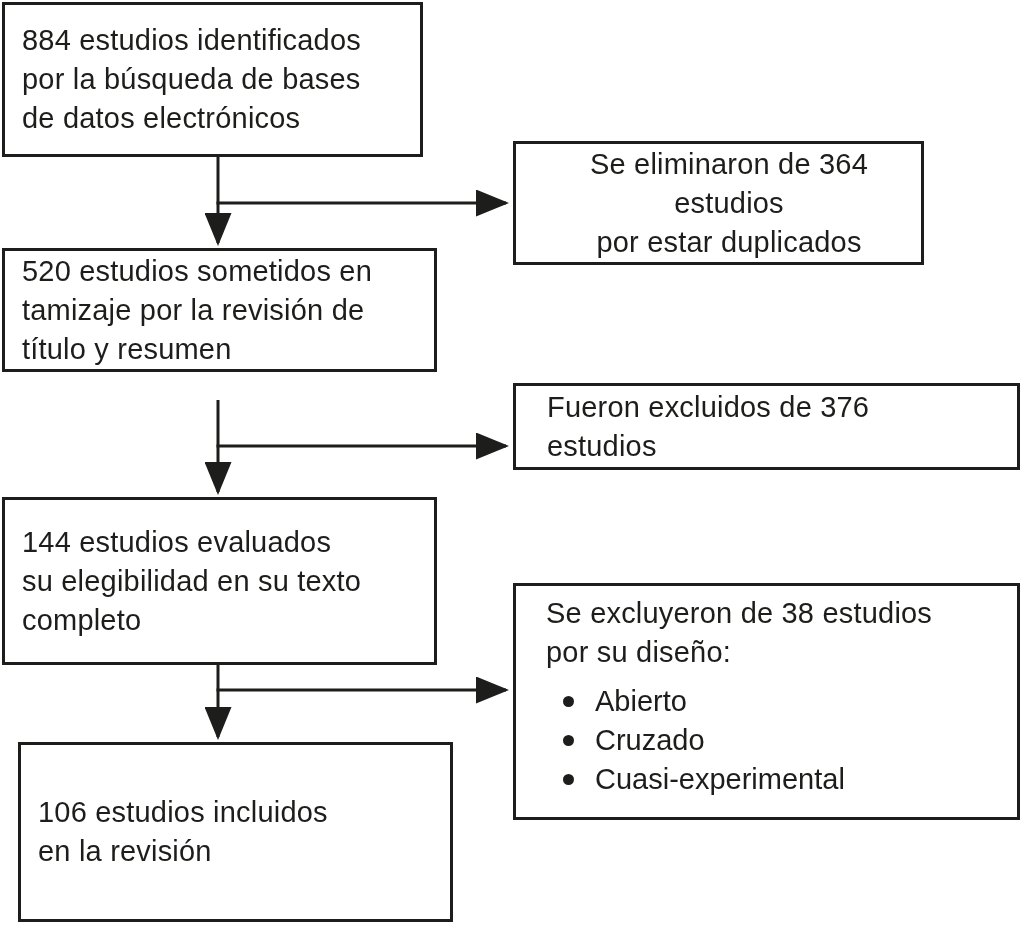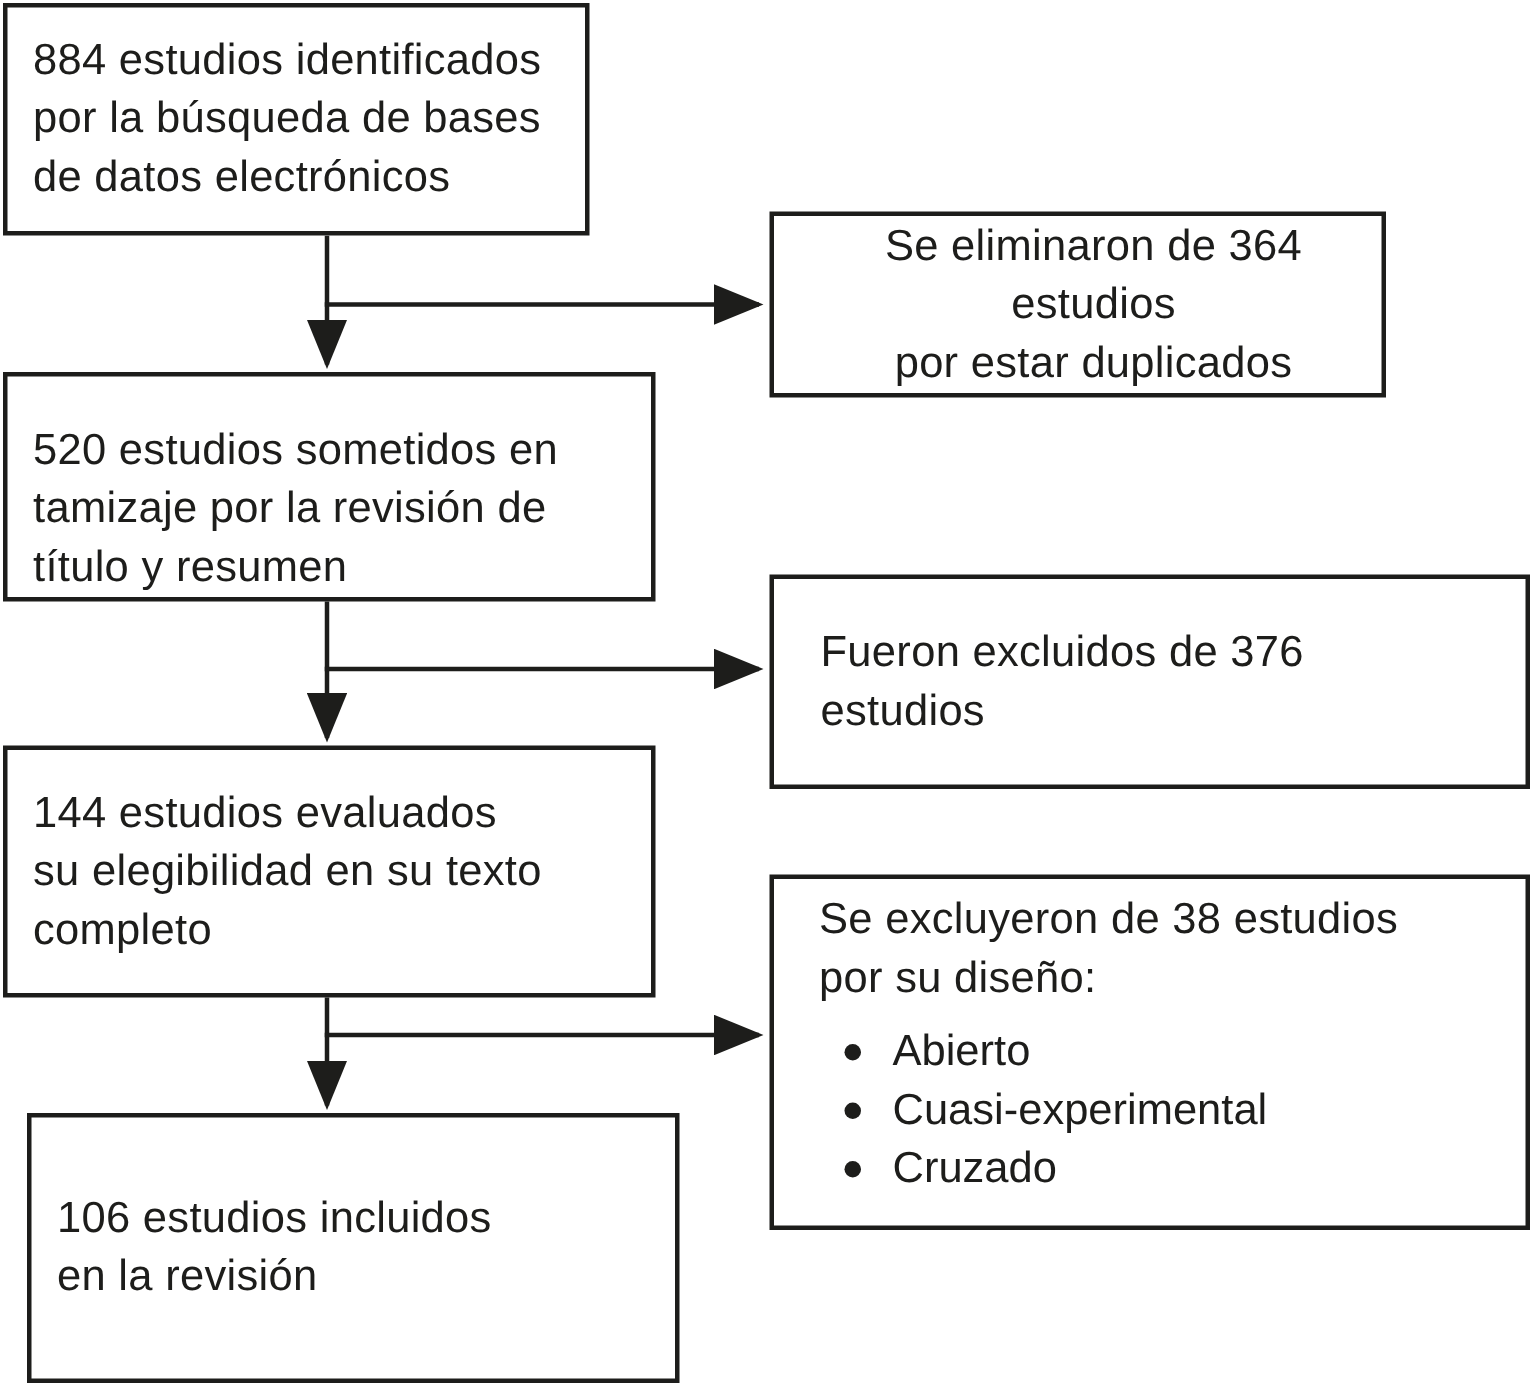"884 estudios identificados" #box-identified { width: 391px -> 421px }
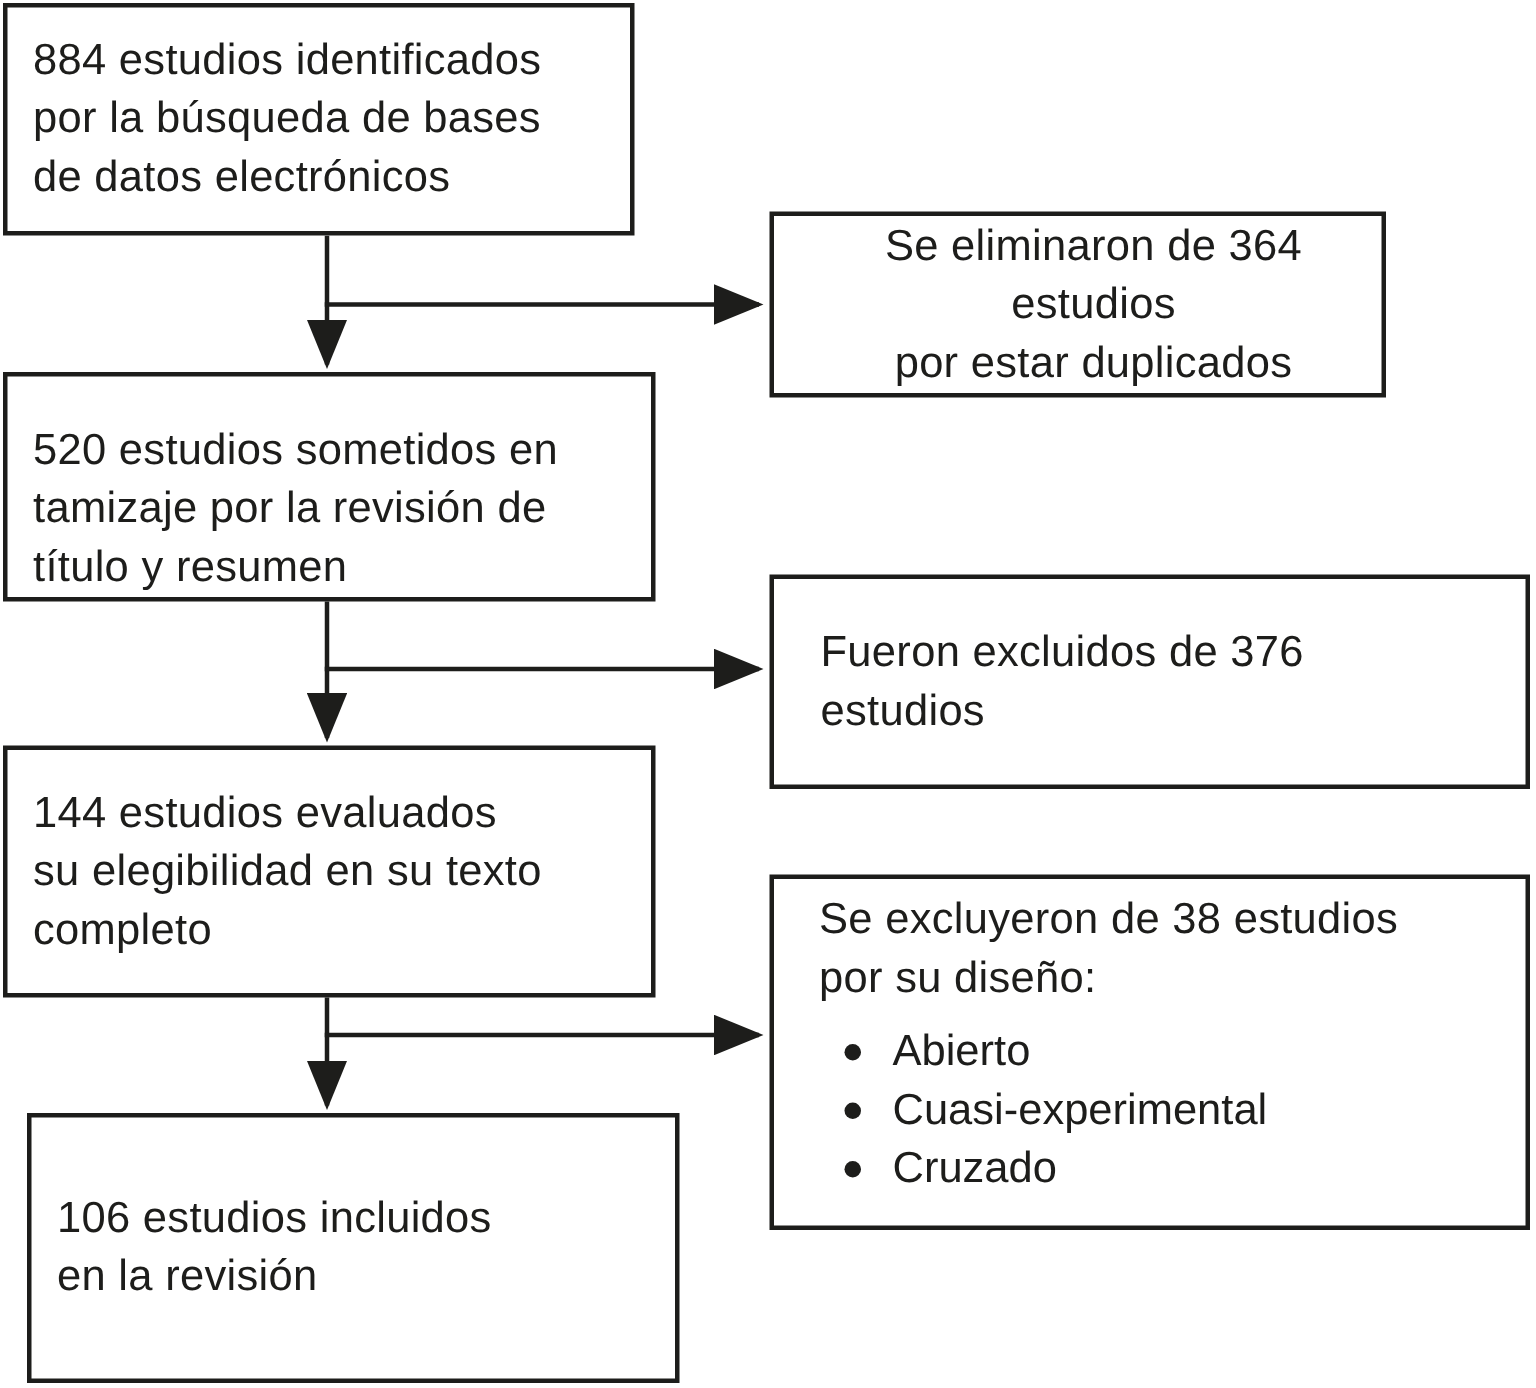"520 estudios sometidos en" #box-screened { align-items: flex-end -> none; height: 153px -> 124px }
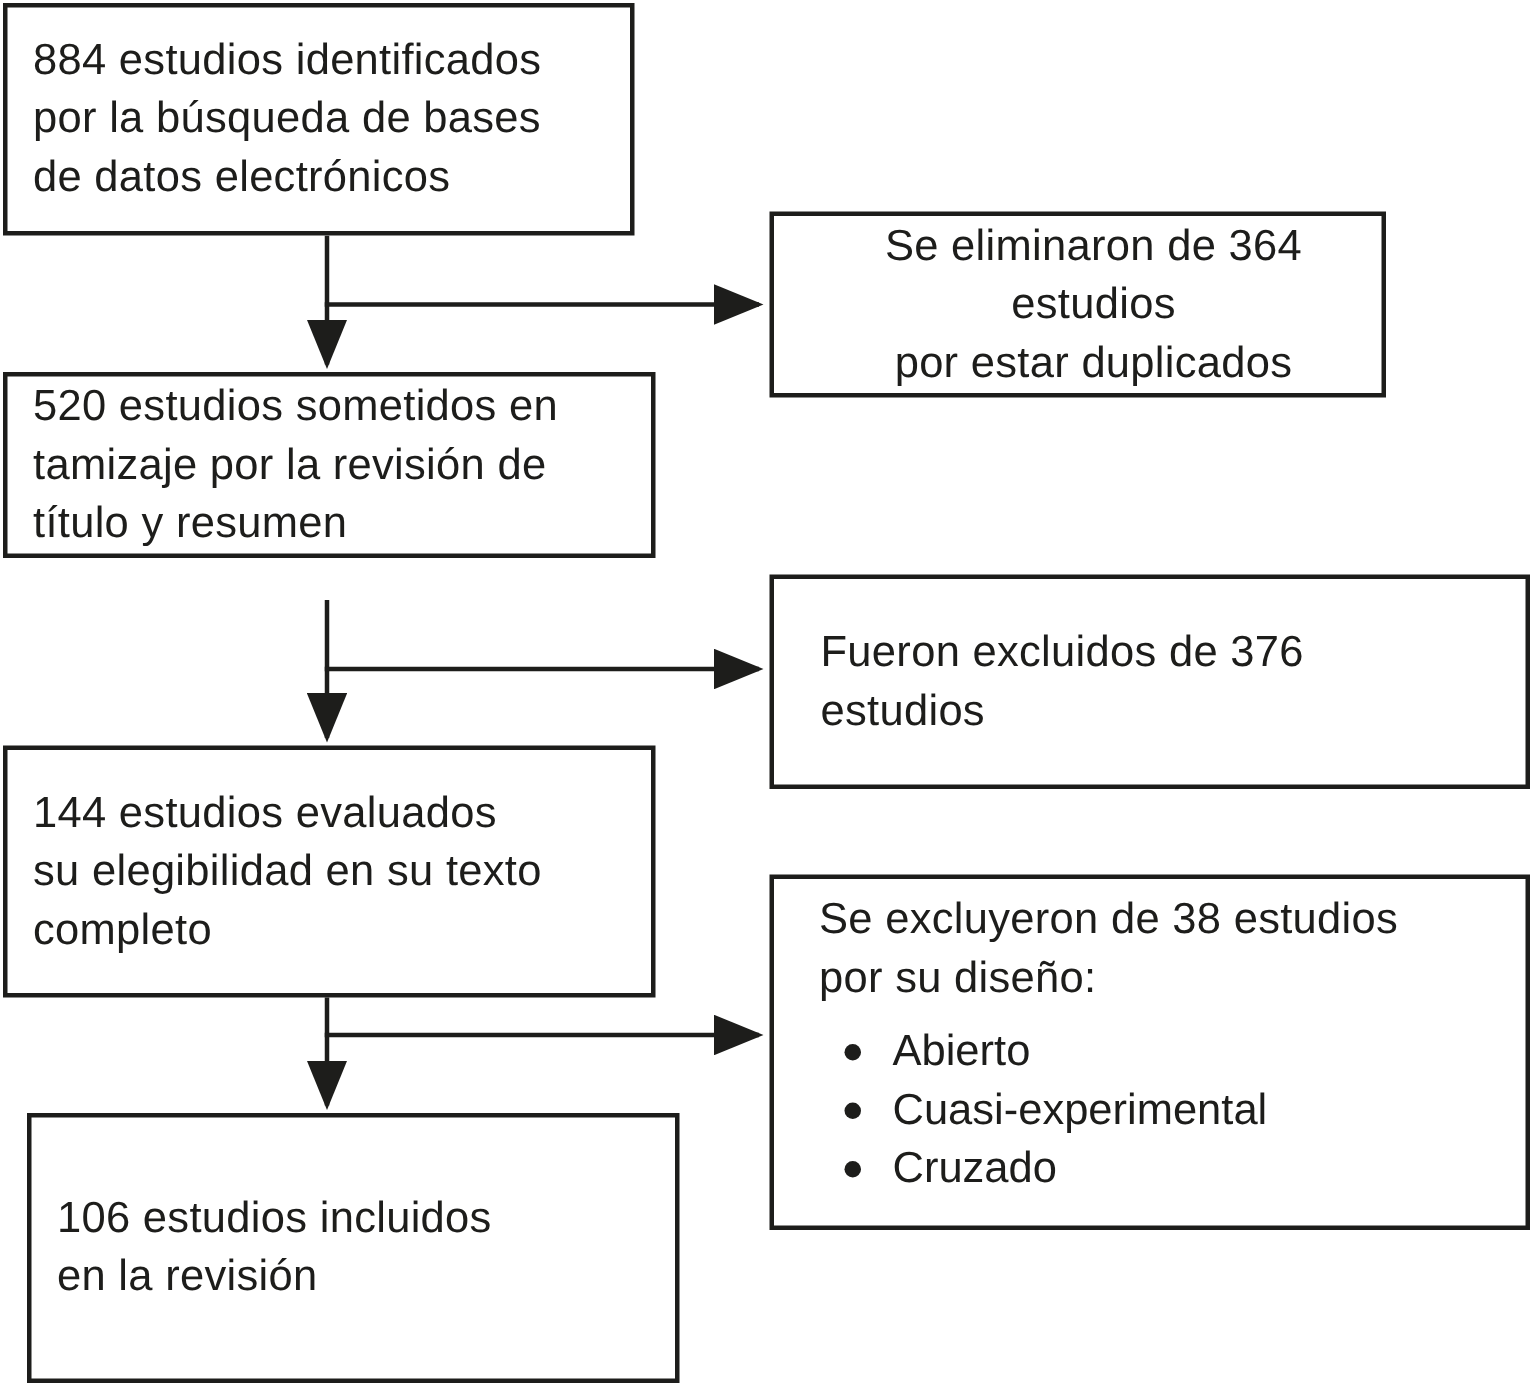"Fueron excluidos de 376" #box-excluded { height: 143px -> 87px }
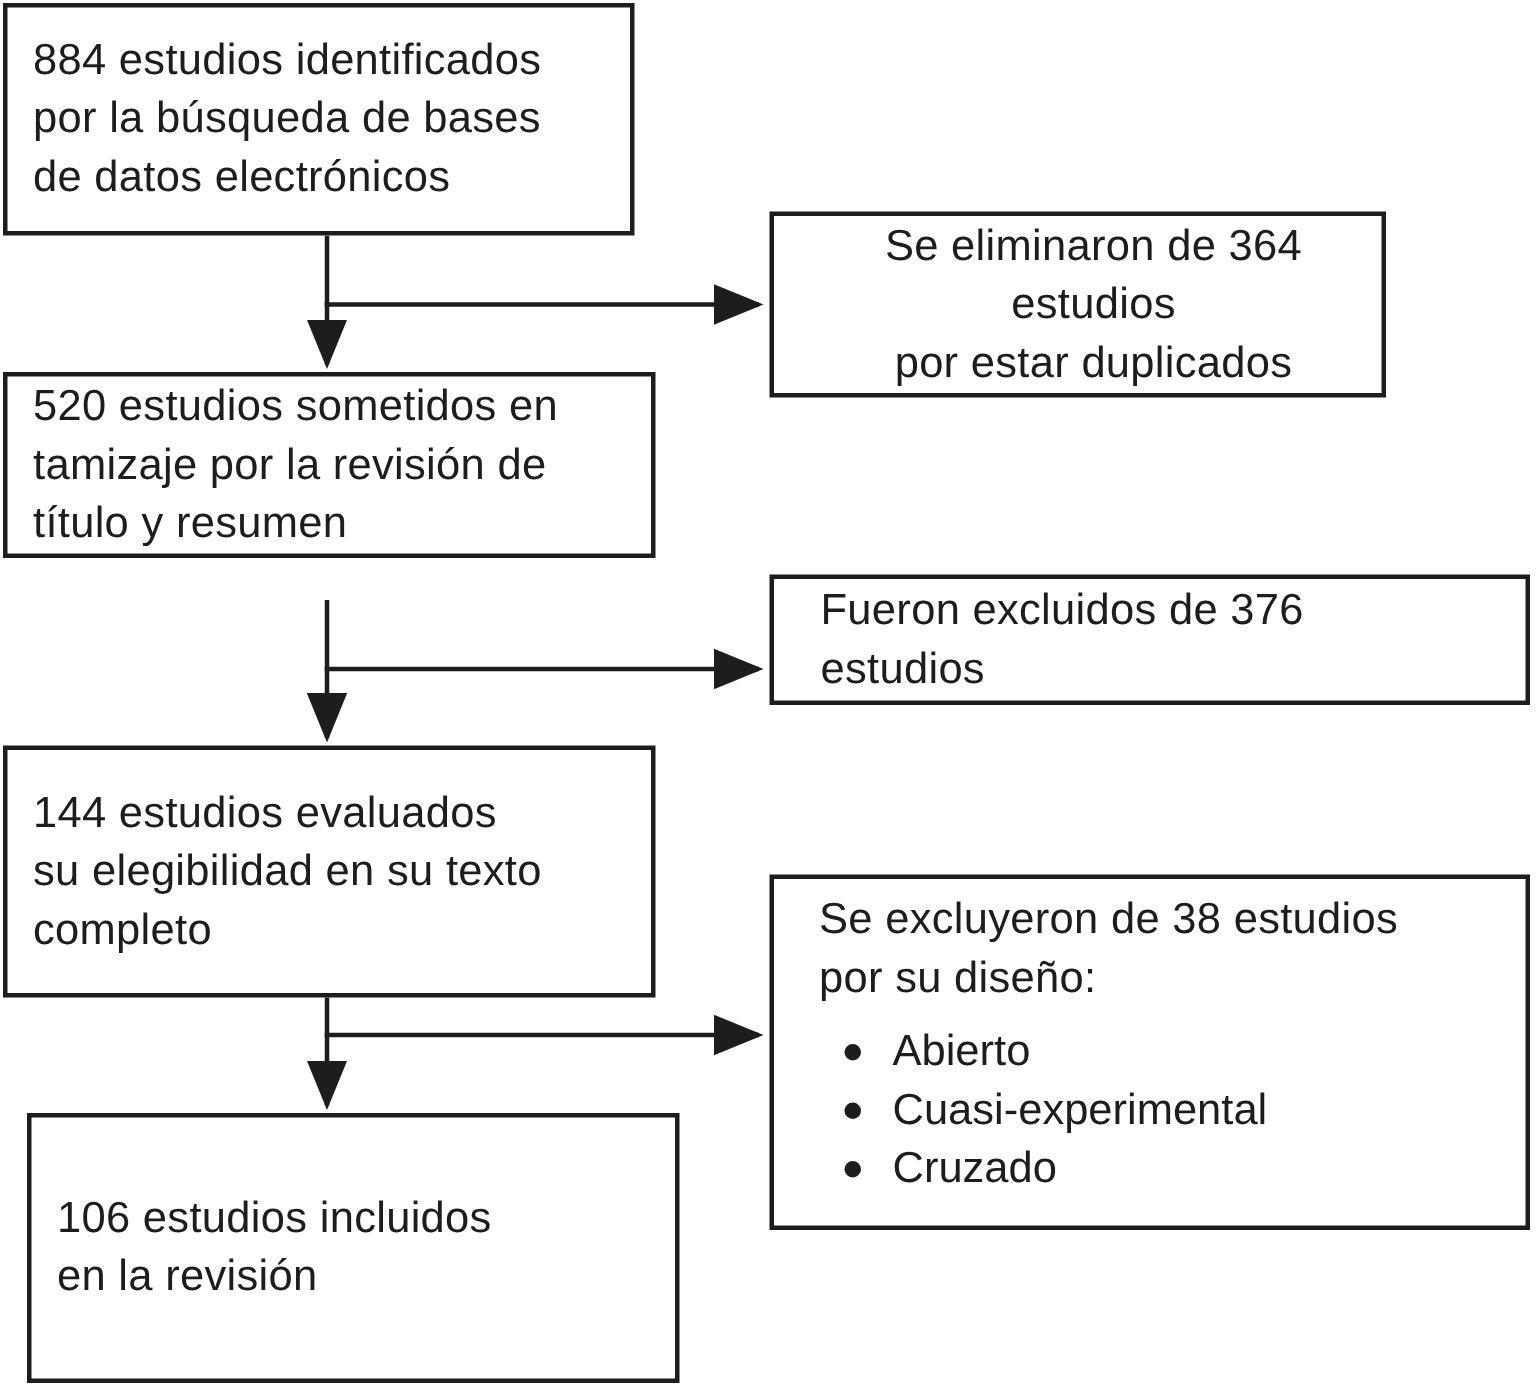"Cuasi-experimental" li.bullet-item { order: before "Cruzado" -> after "Cruzado" }
